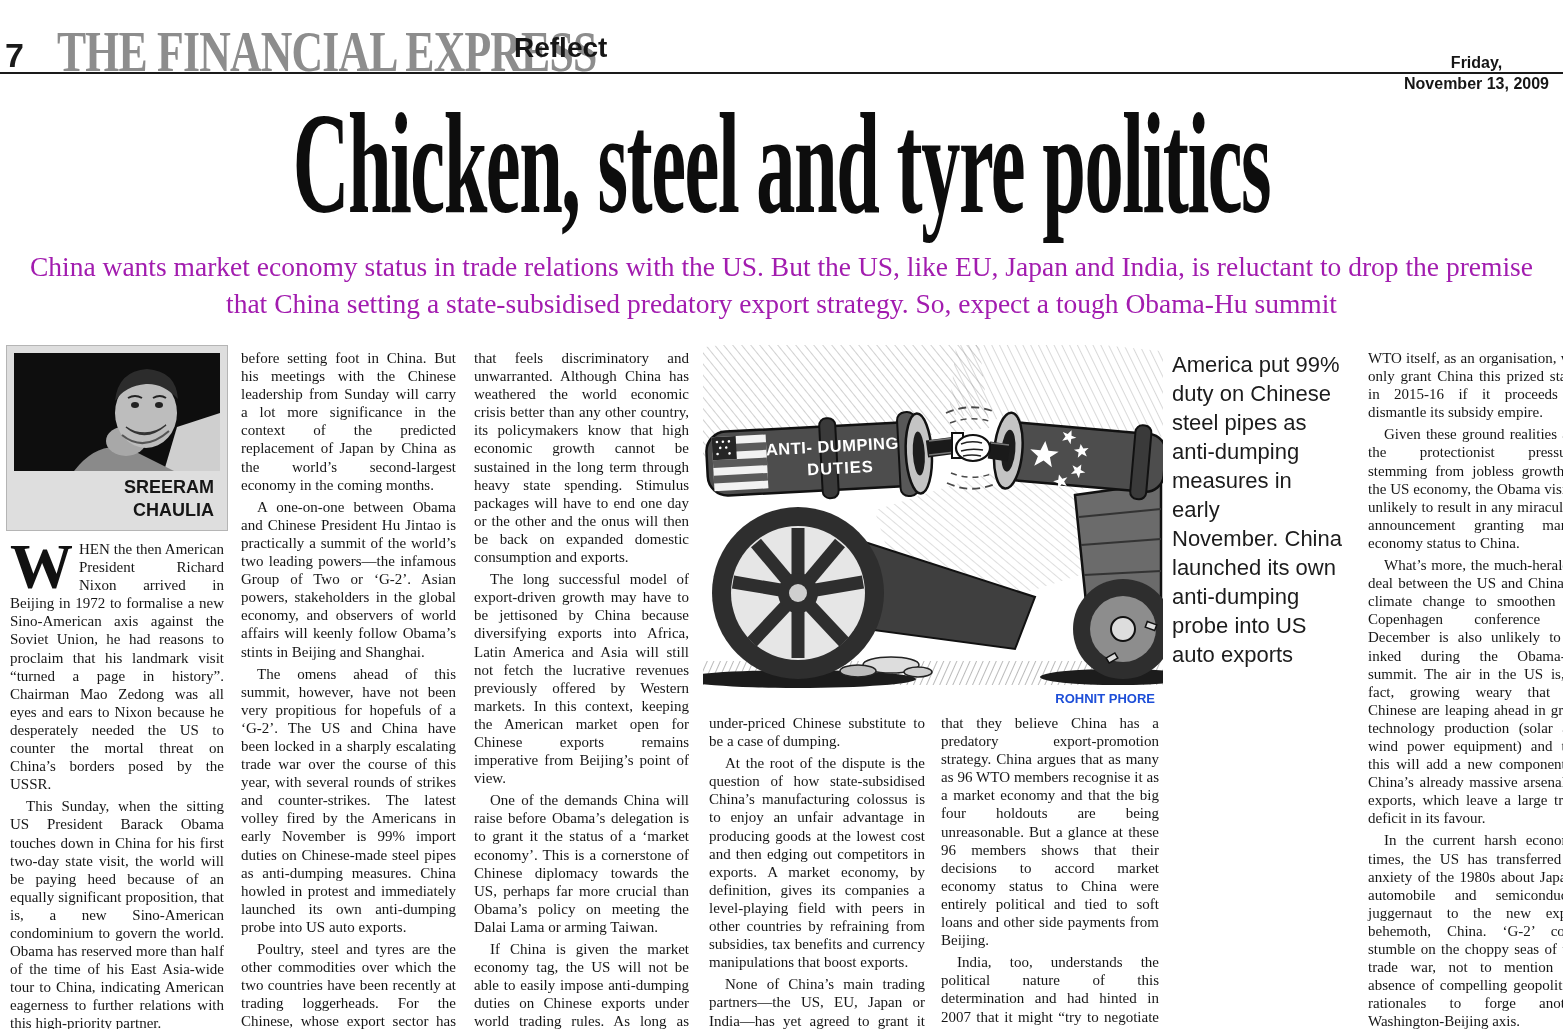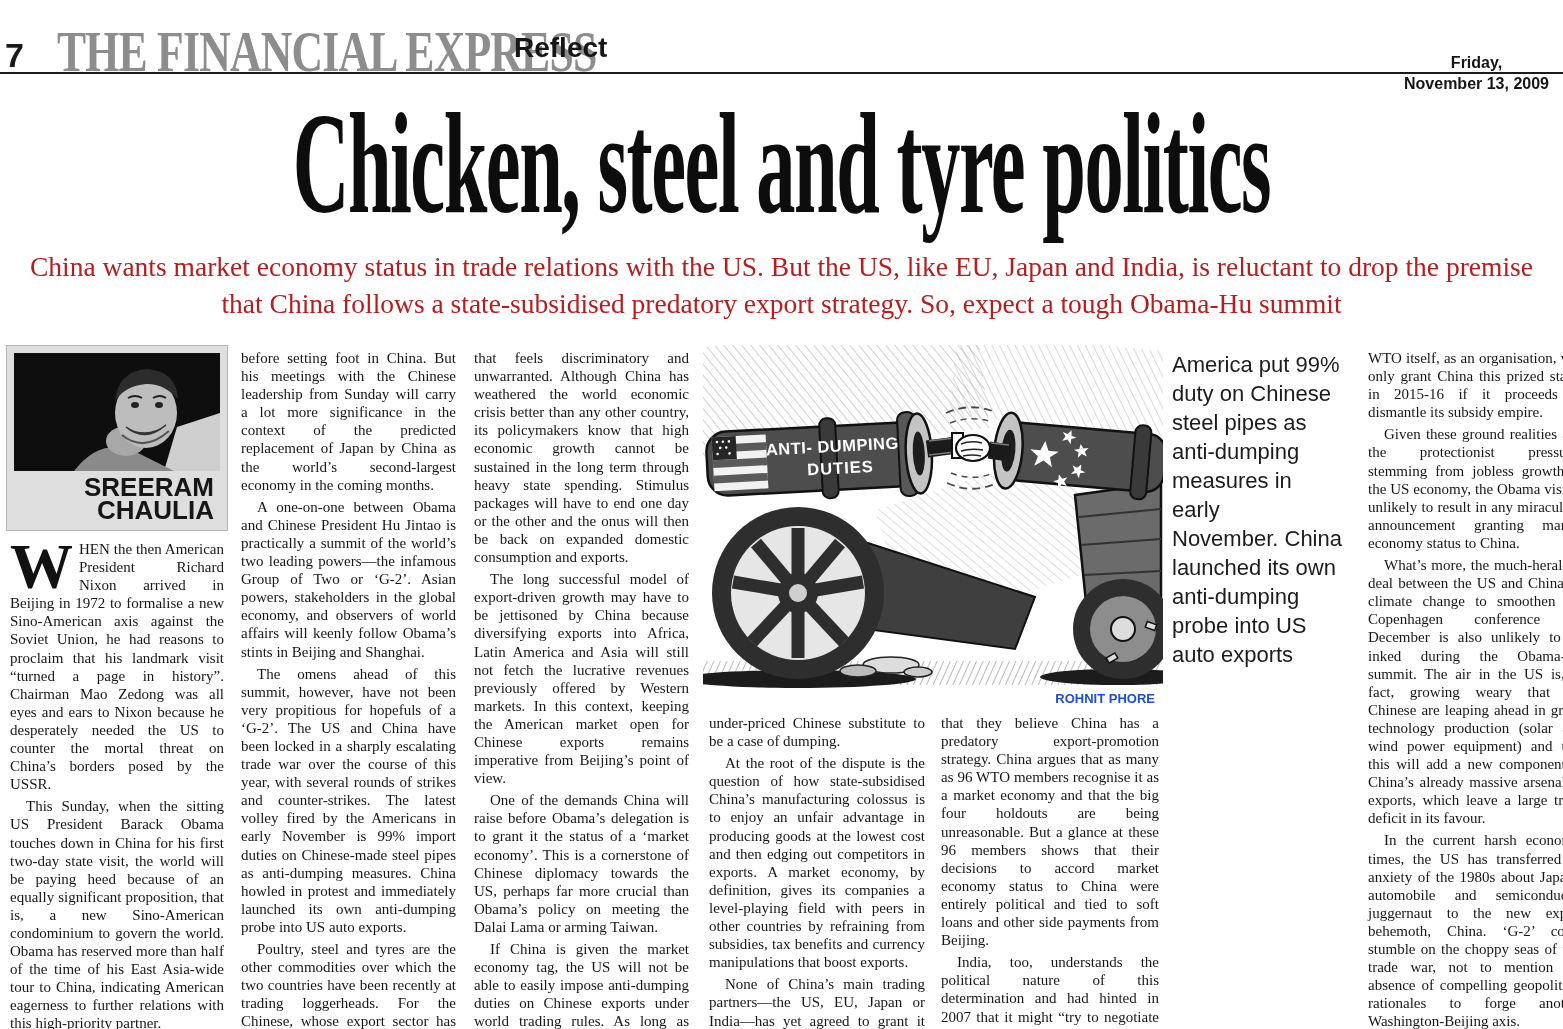"China wants market economy status" .subhead { color: #b91c1c -> #a21caf }
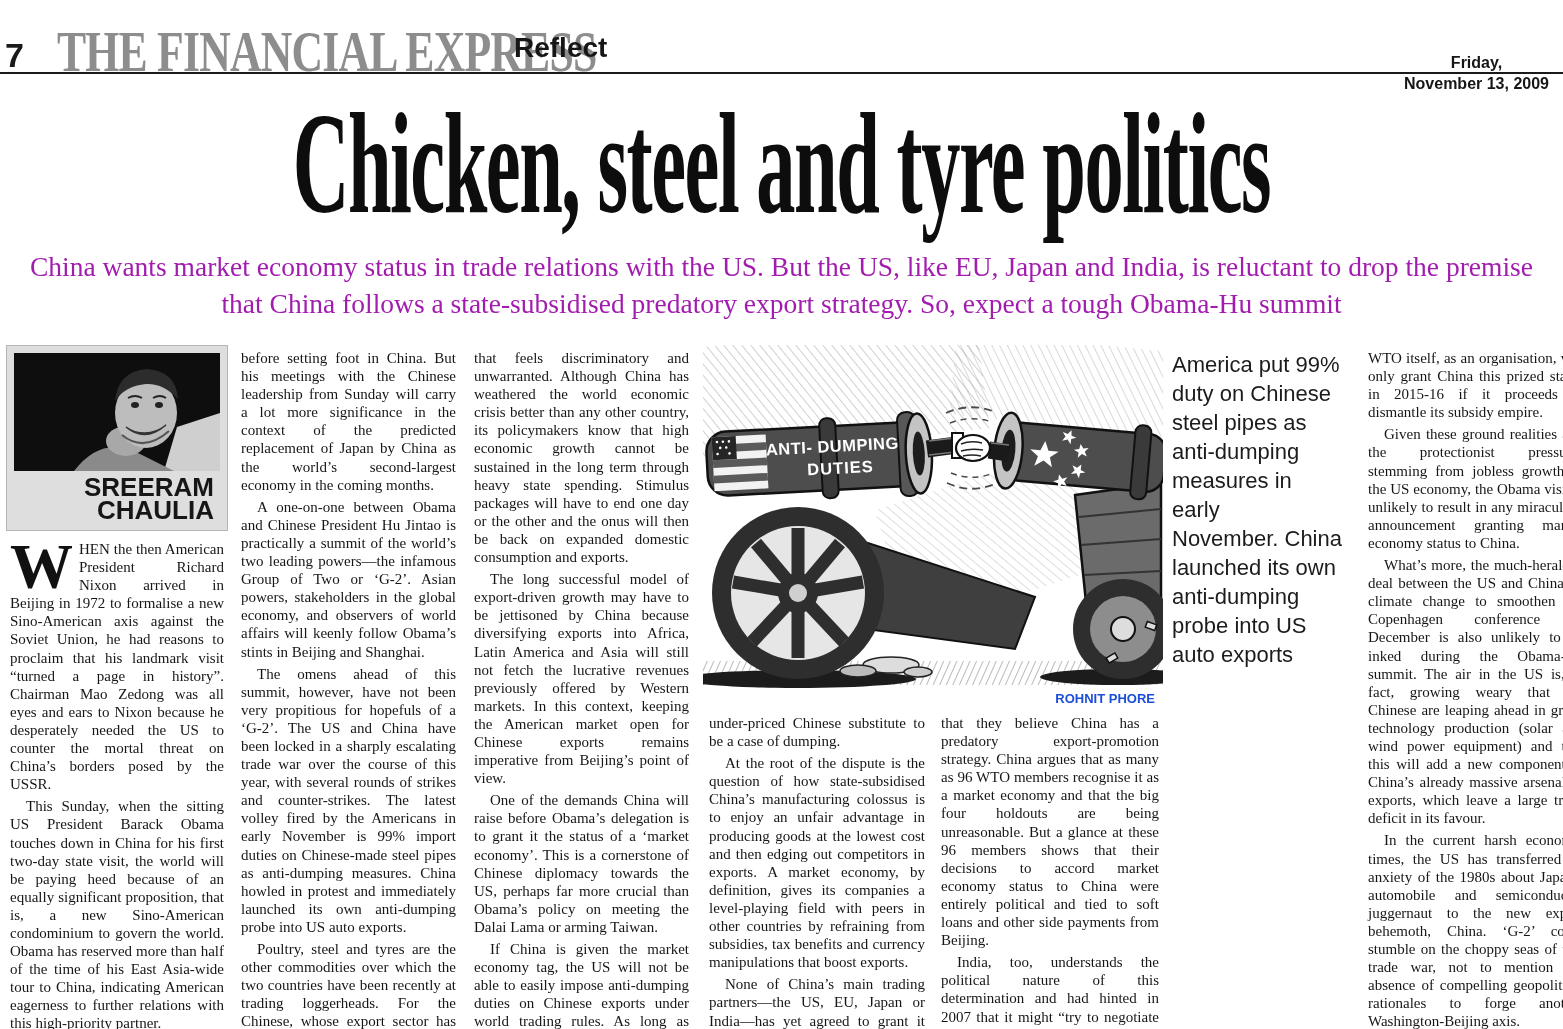"that China follows a state-subsidised" div { text: follows -> setting }
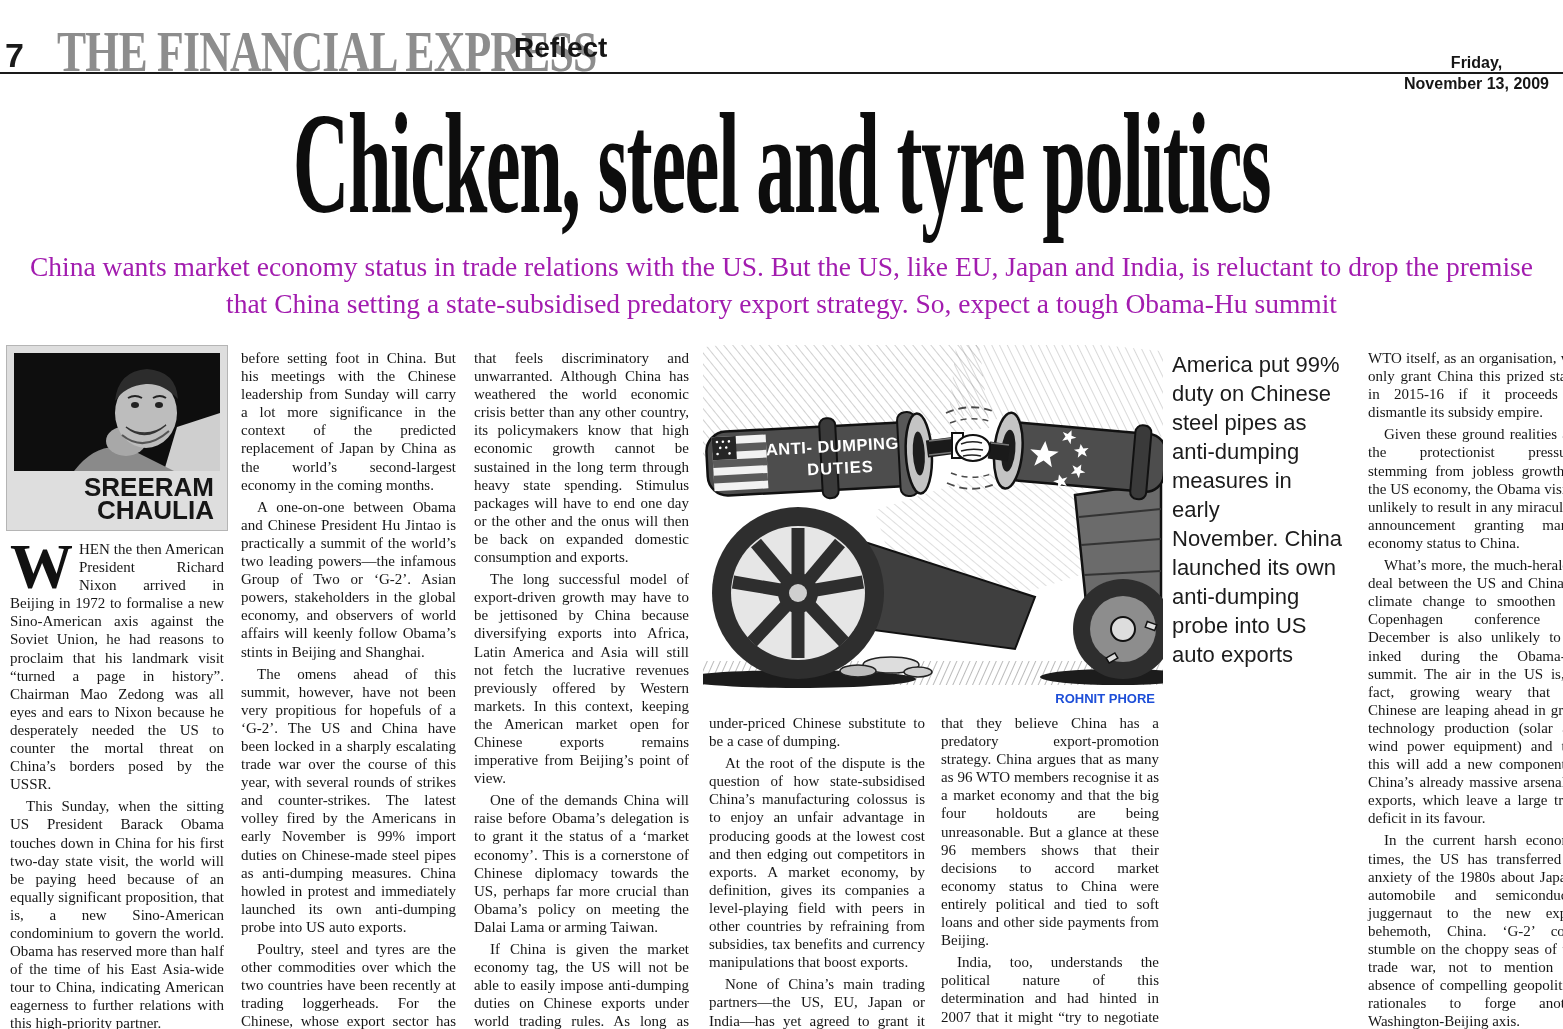"SREERAM" .authorname { font-size: 26px -> 18px }
